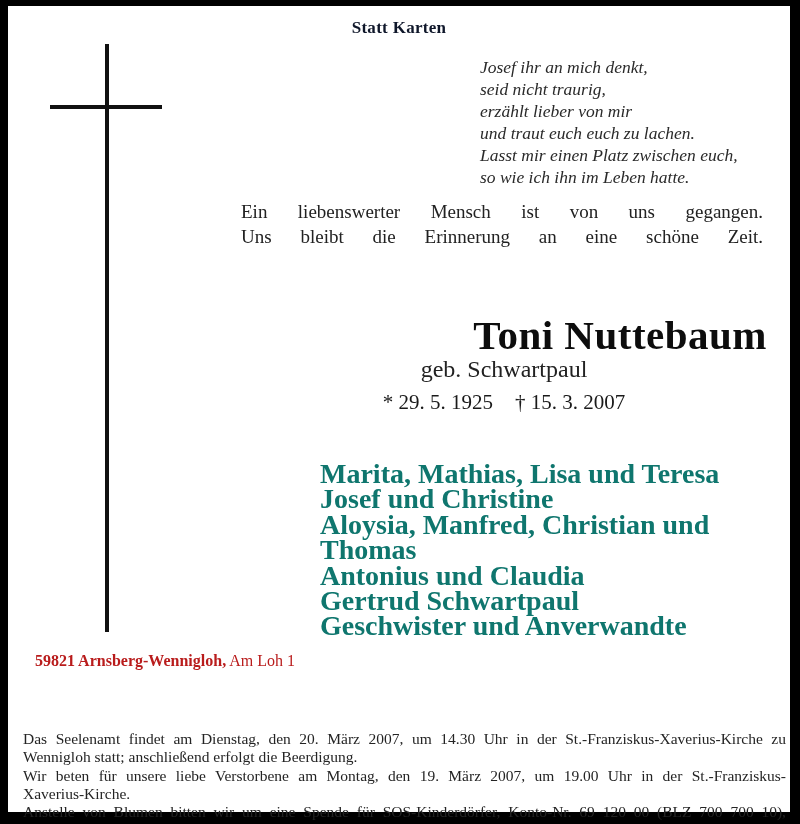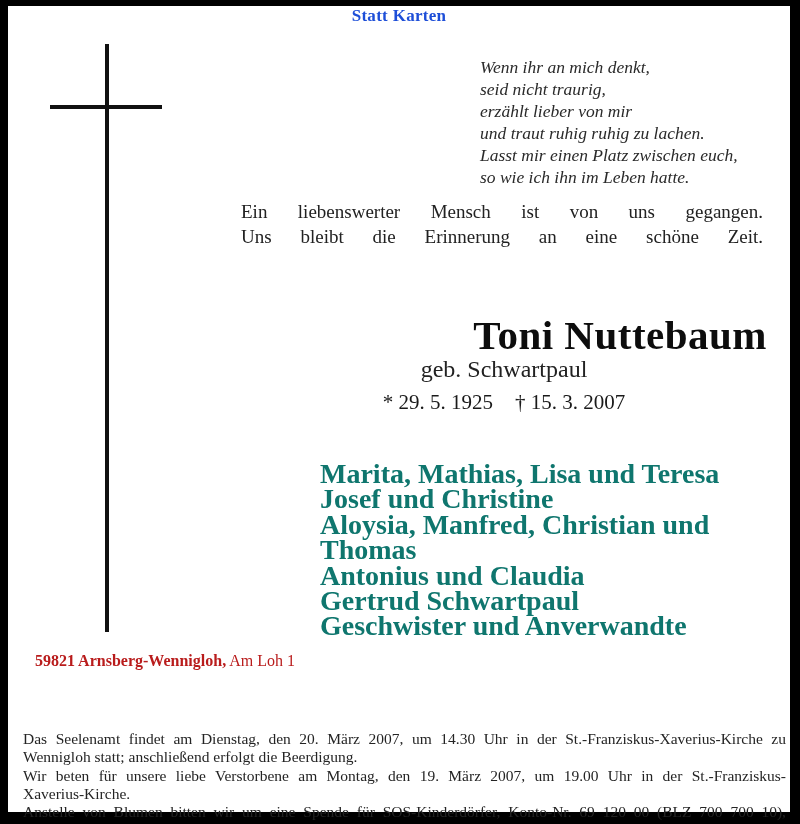"Statt Karten" .statt-karten { color: #1d4ed8 -> #0f172a; top: 0 -> 12px }
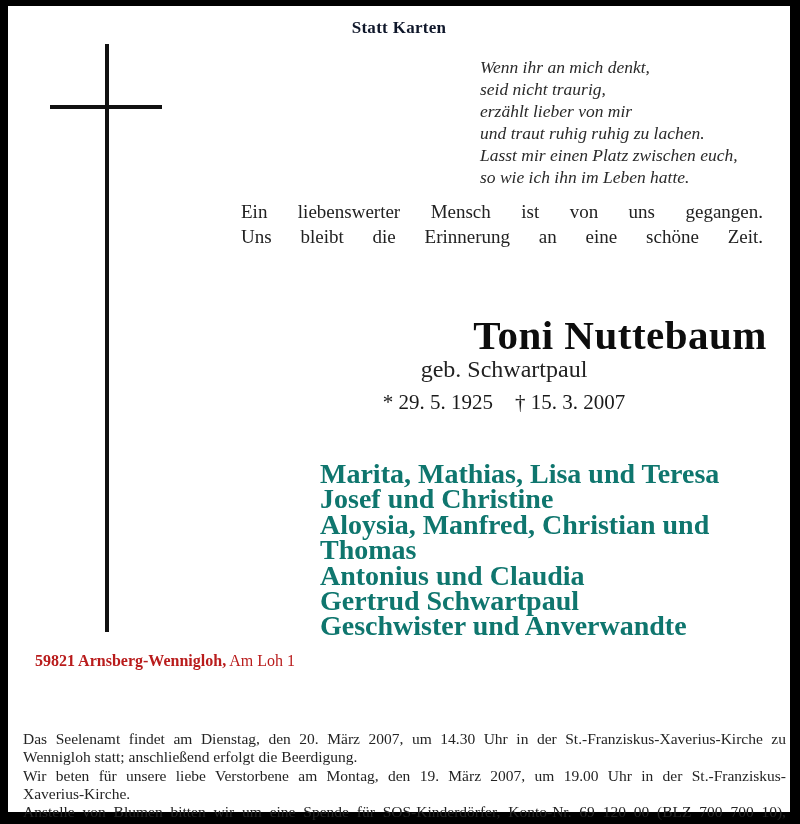"Wenn ihr an mich denkt," div { text: Wenn -> Josef }
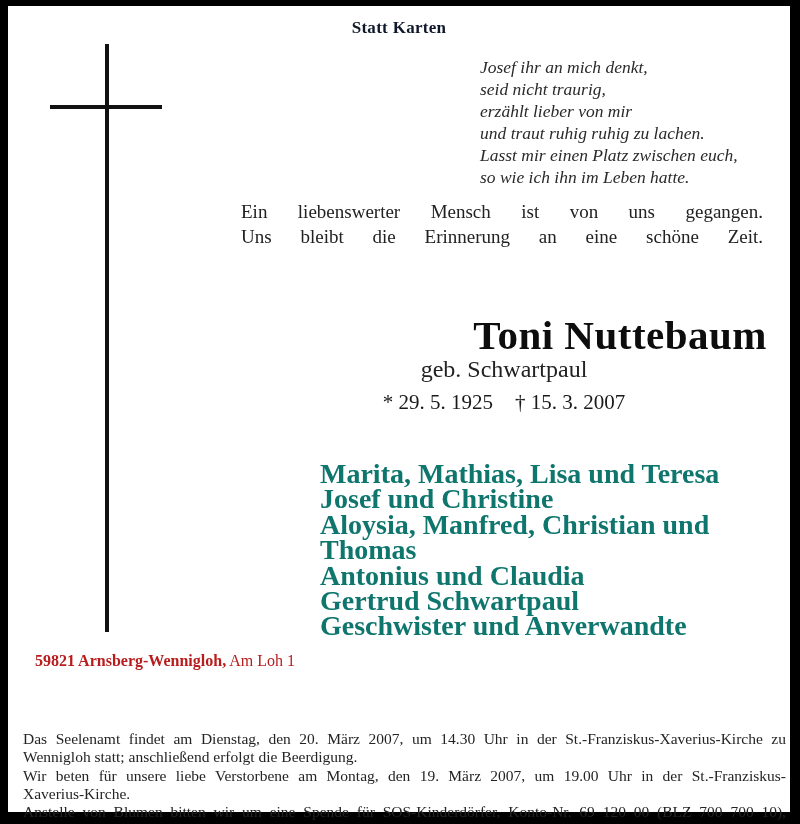"und traut ruhig ruhig zu" div { text: ruhig ruhig -> euch euch }
